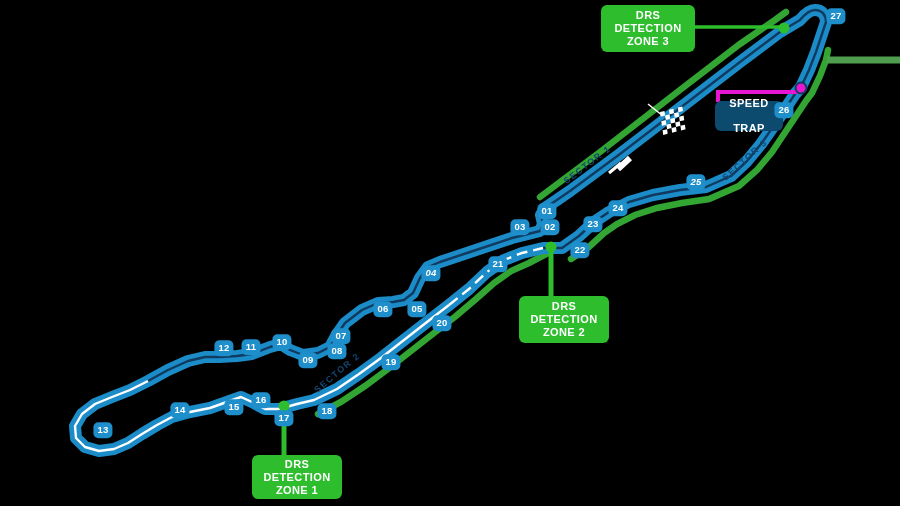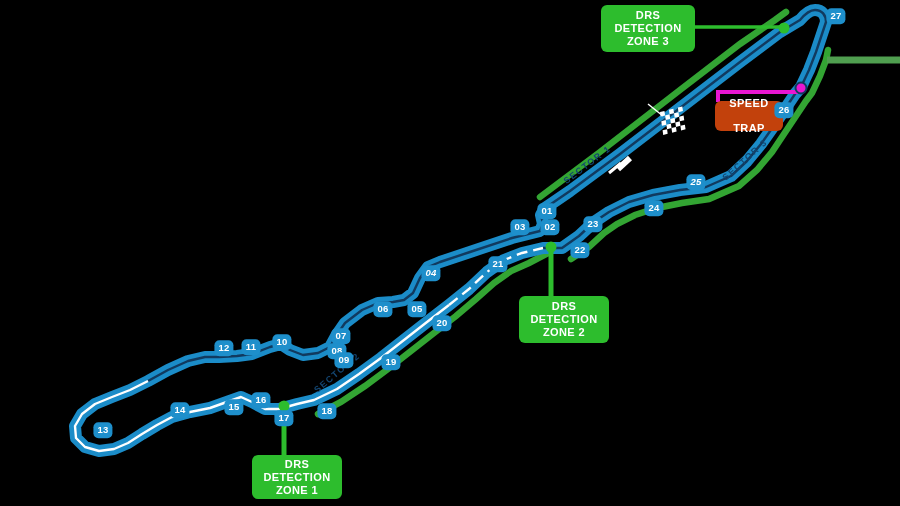"SPEED" div.callout { background: #c2410c -> #0c4a6e }
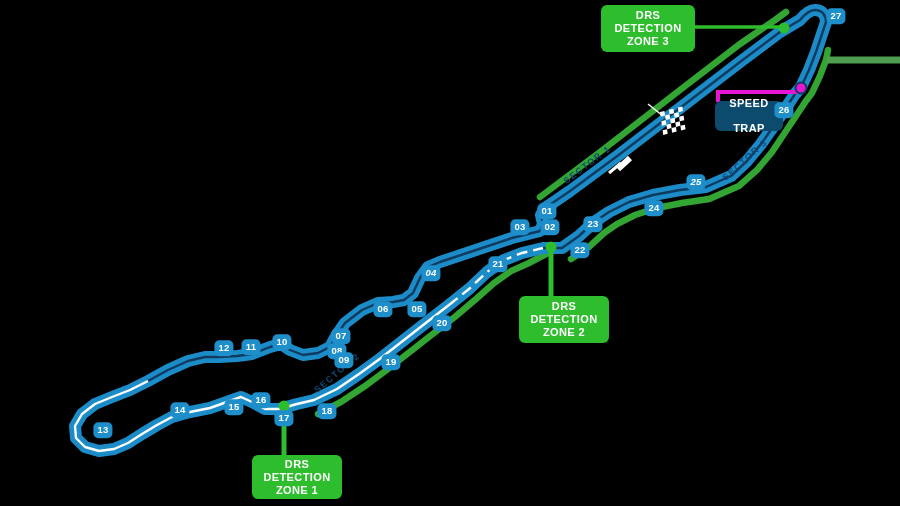"24" div.badge { margin-left: 36px -> none }
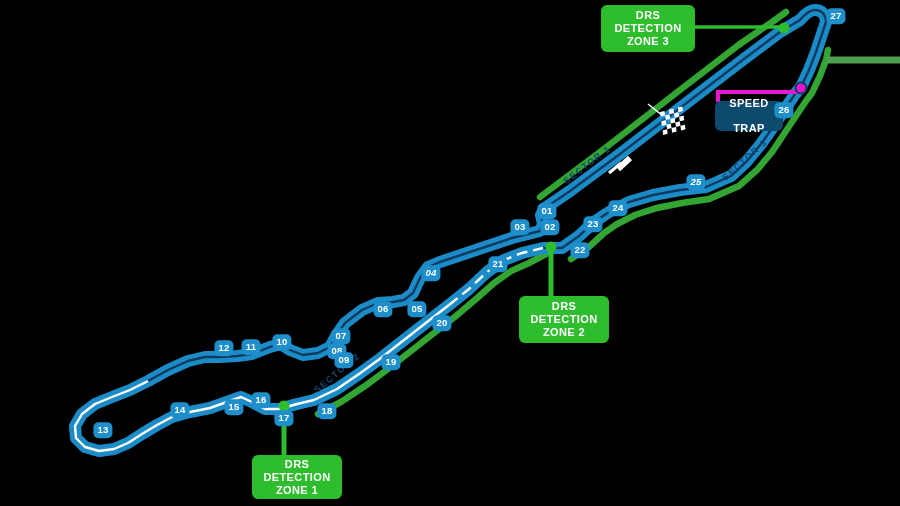"09" div.badge { margin-left: 36px -> none }
